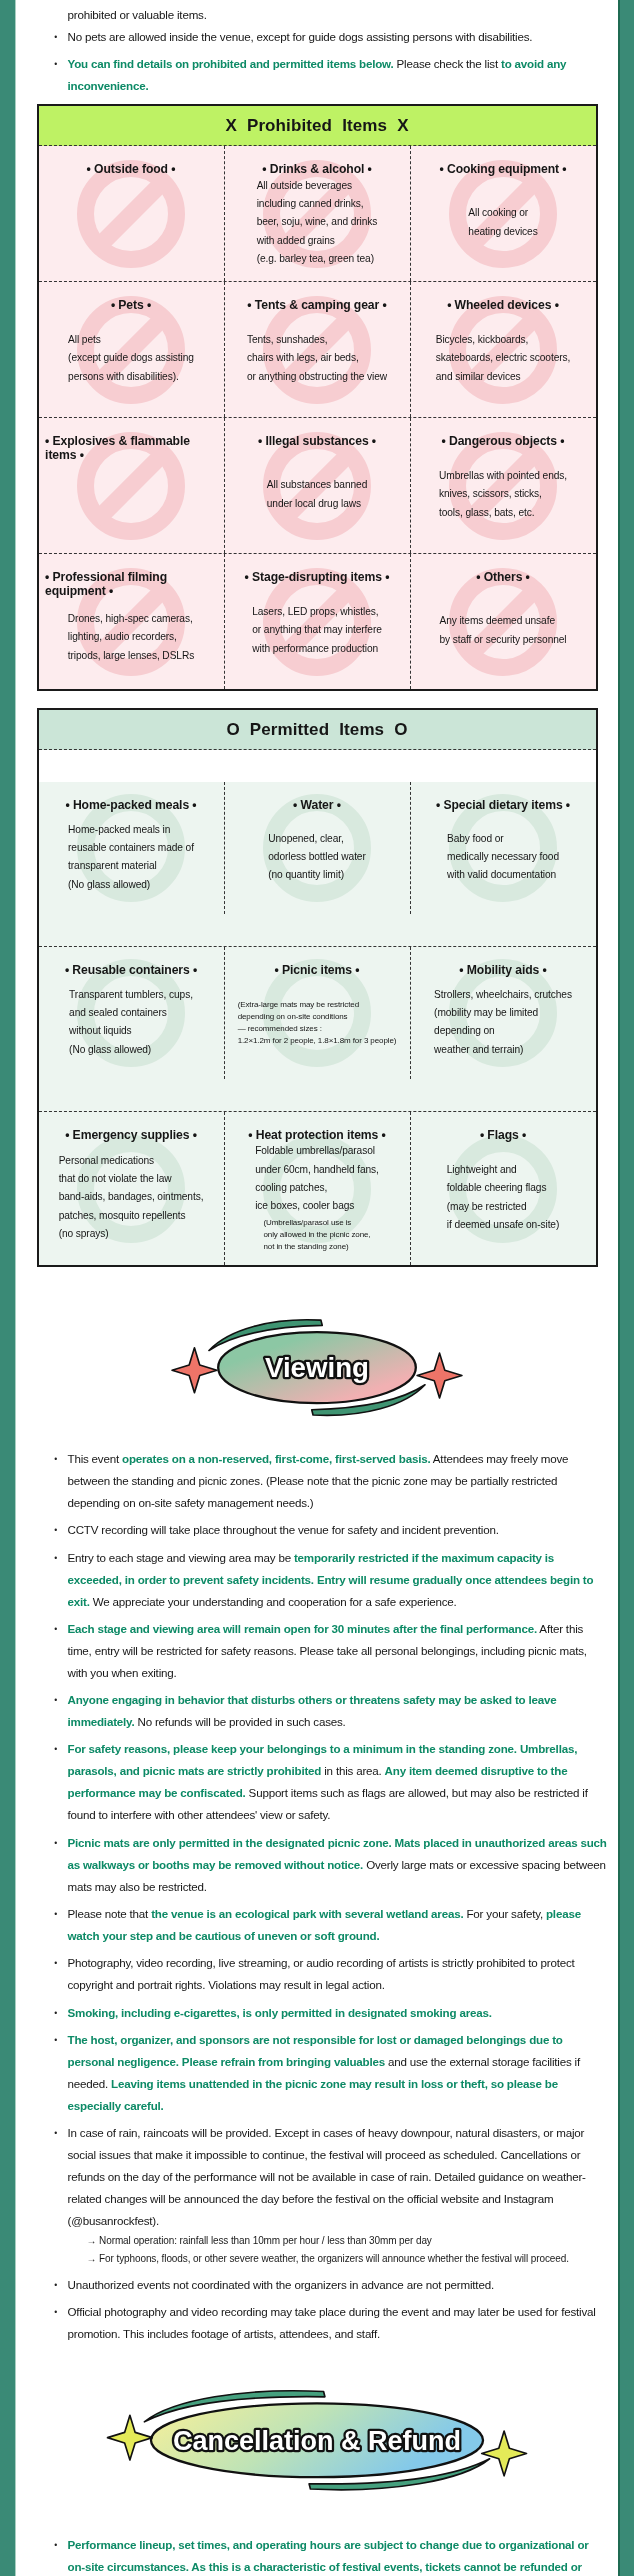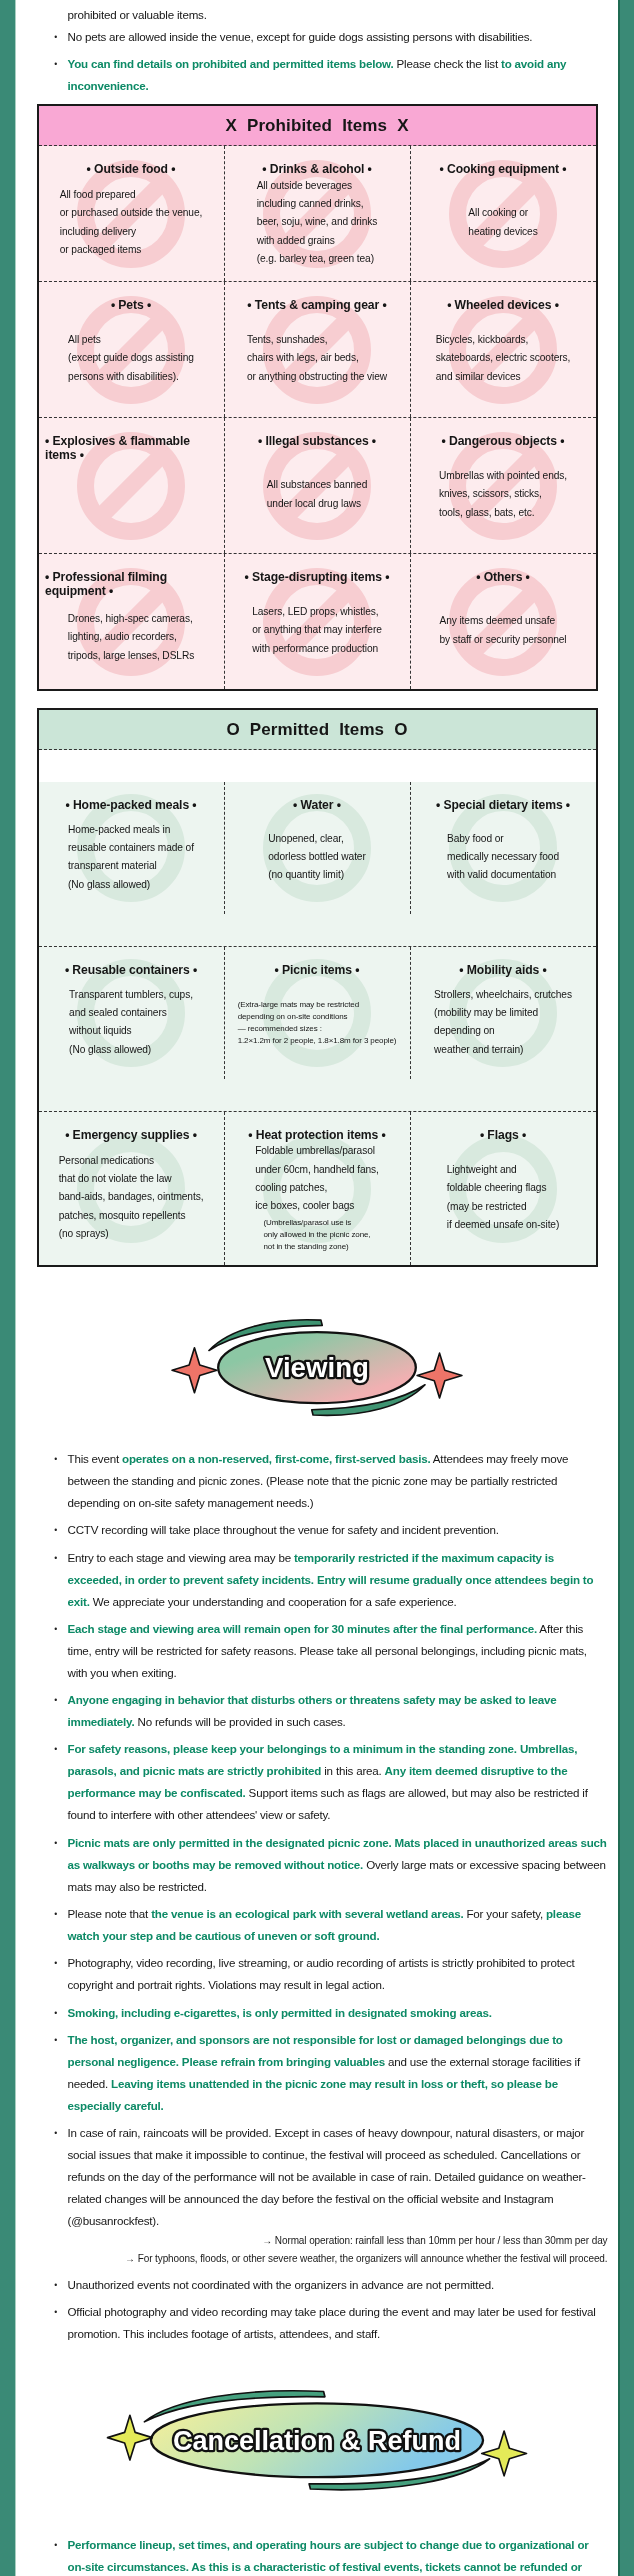"X Prohibited Items X" .prohibited .thead { background: #f9a8d4 -> #bef264 }
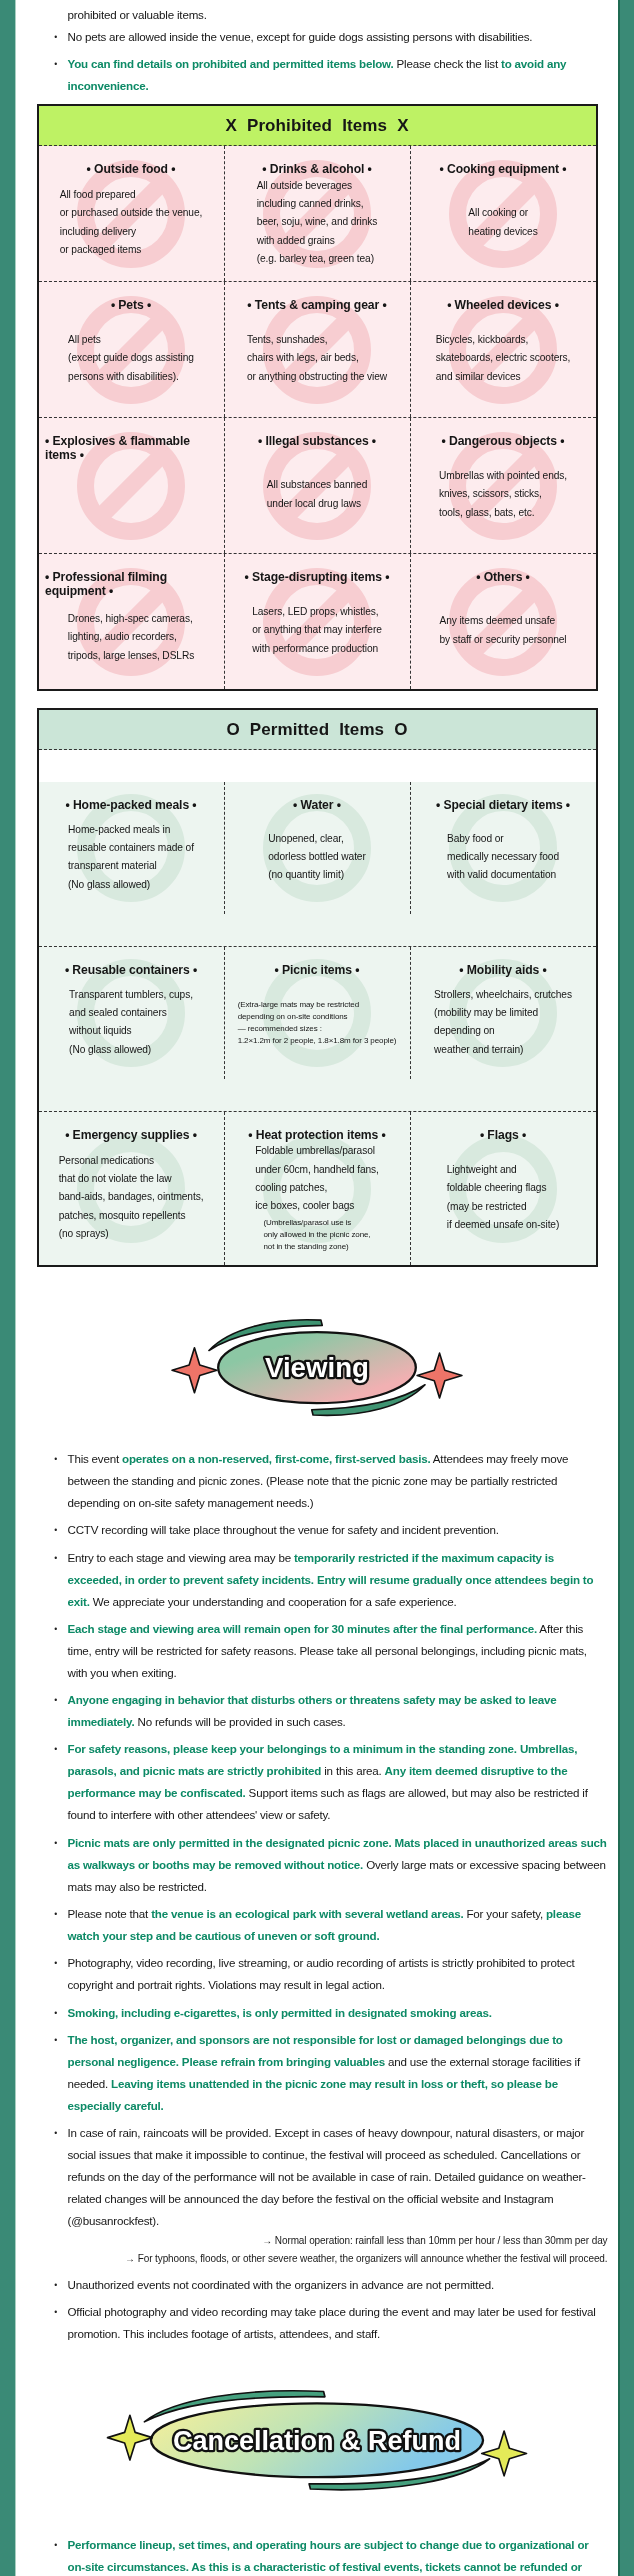"All food prepared" div.cell-mid { html: <div> <div>All food prepared or purchased outside the venue, including delivery or packaged items</div> </div> -> none }
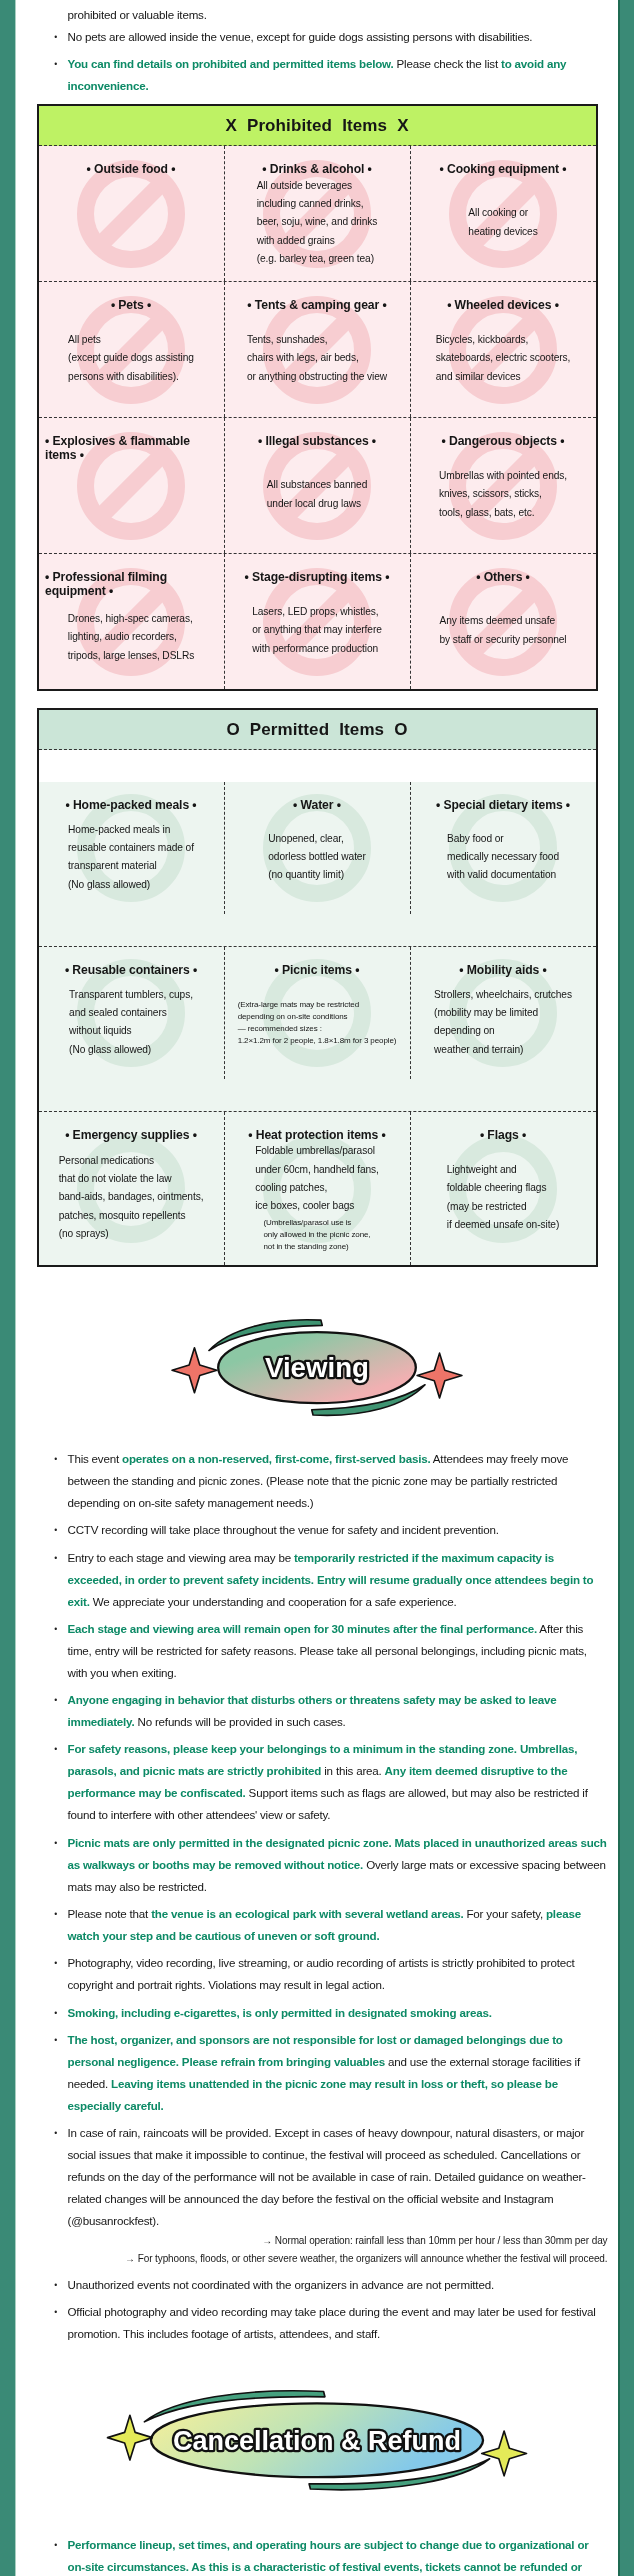"→ Normal operation: rainfall less" .sub-note { margin-left: 12px -> 19px; text-align: right -> none }
